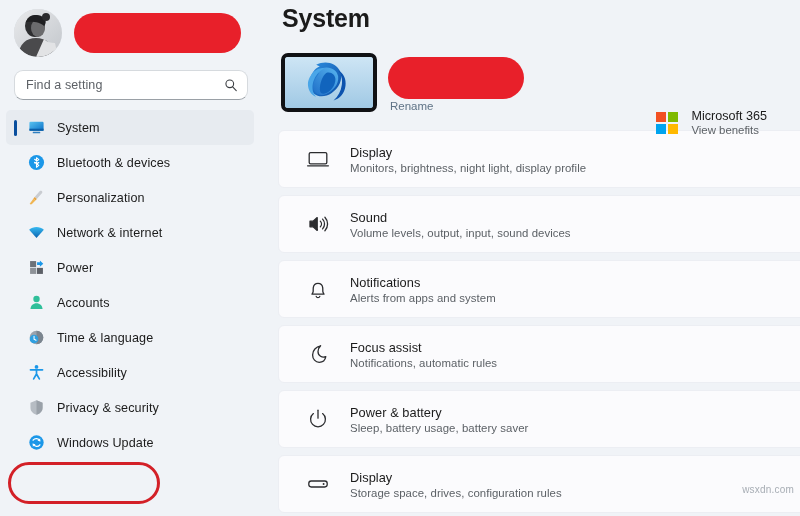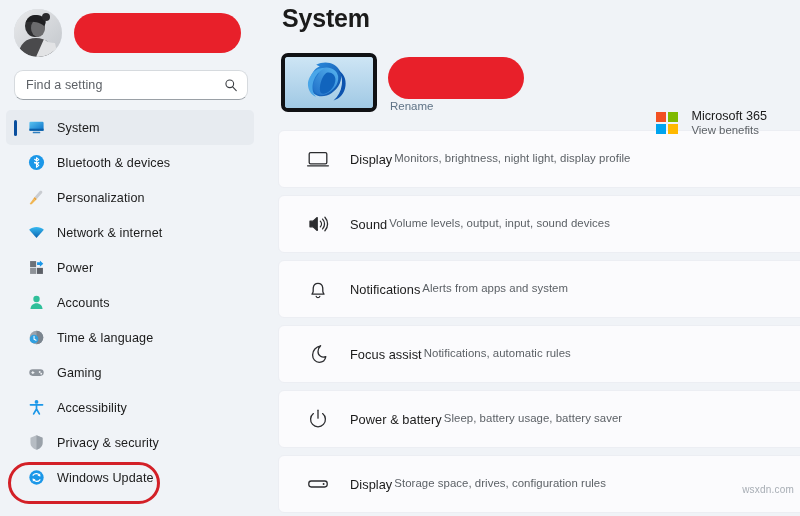"Display" .card-text { flex-direction: row -> column }
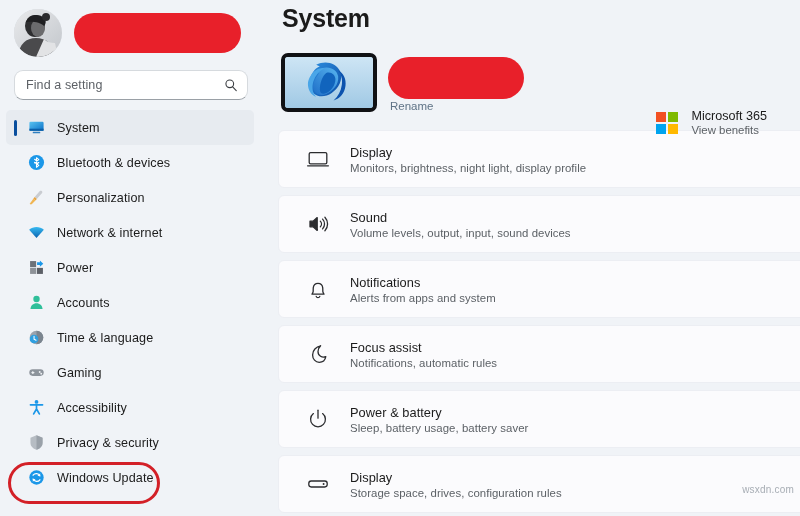"Gaming" div.nav-item { html: <div> <span> <svg> <rect></rect> <rect></rect> <rect></rect> <circle></circle> <circle></circle> </svg> </span> <span>Gaming</span> </div> -> none }
